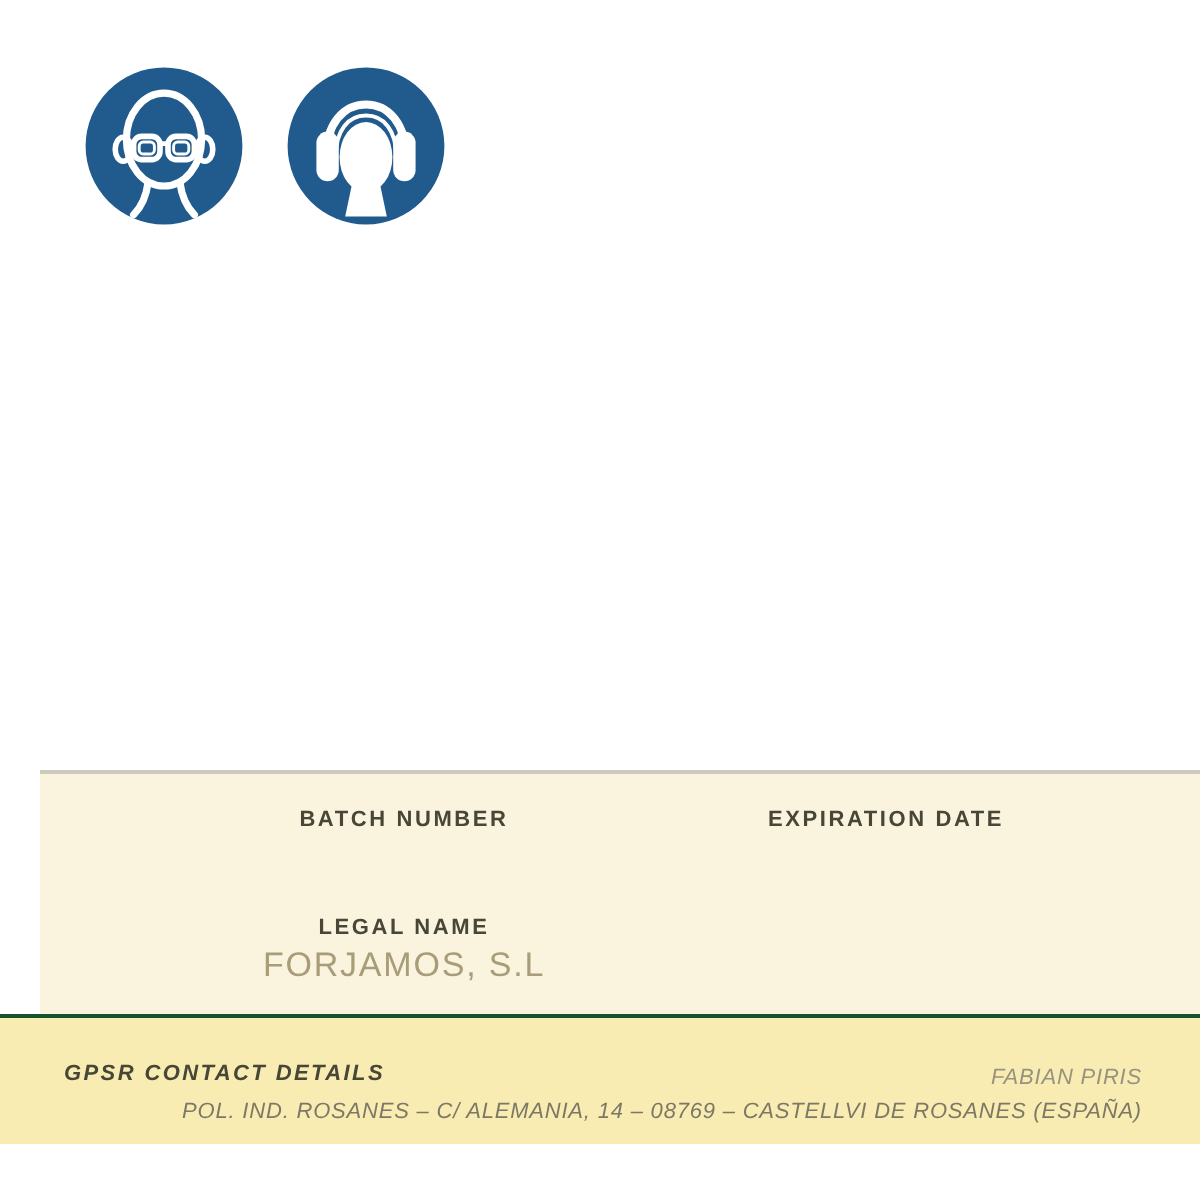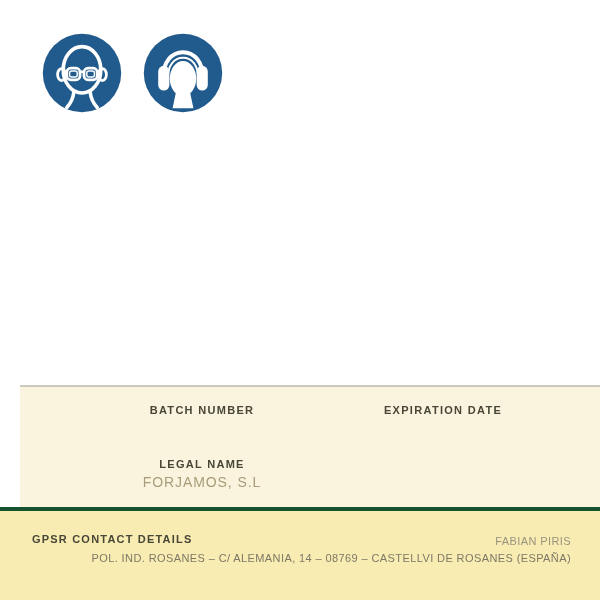"FORJAMOS, S.L" .field-value { font-size: 14px -> 17px }
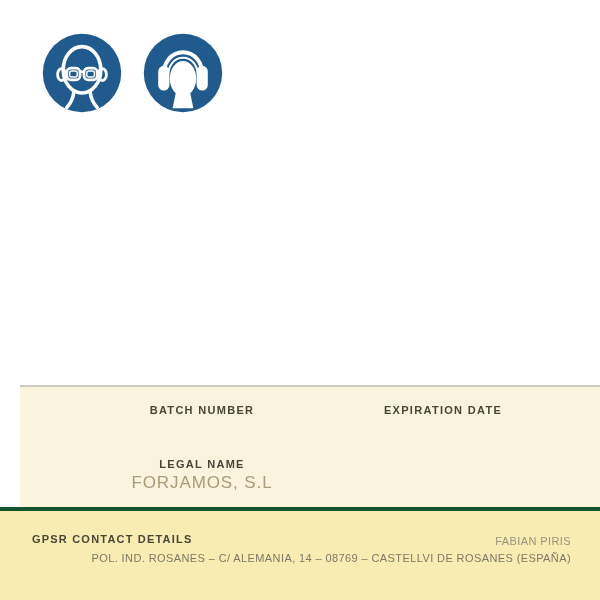"GPSR CONTACT DETAILS" .contact-section { border-top: 4px solid #14532d -> 2px solid #14532d; font-style: none -> italic; height: 93px -> 65px }
